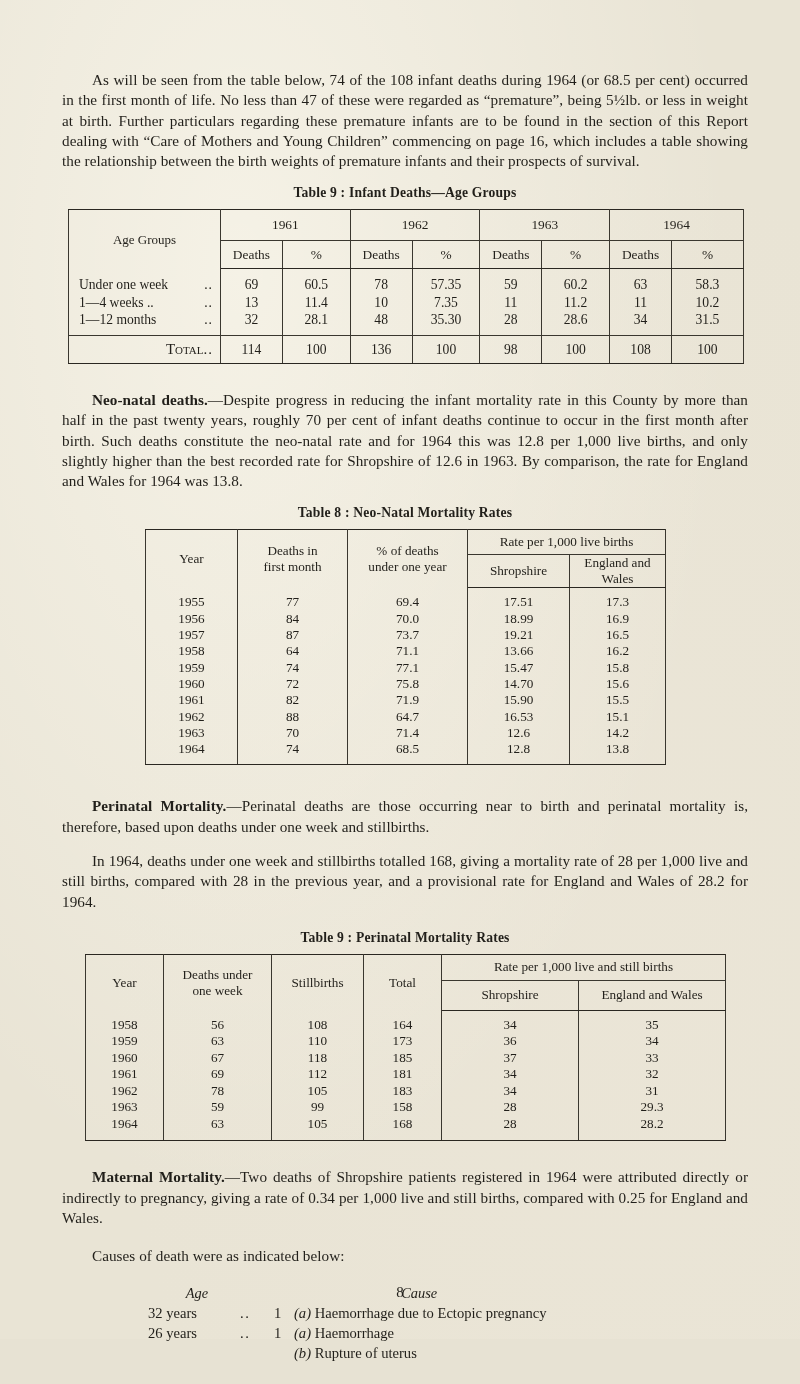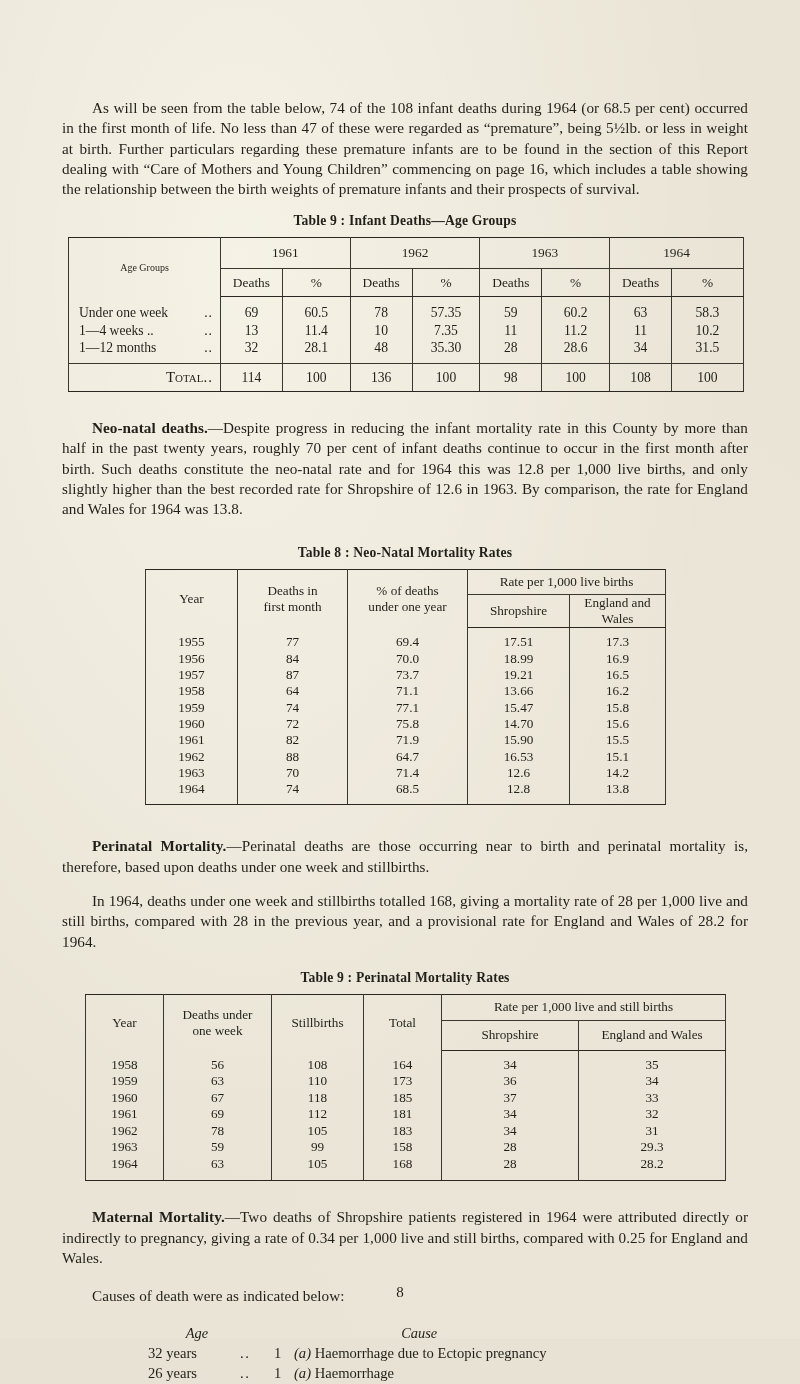"As will be seen from" .page { padding: 98px 52px 20px 62px -> 70px 52px 20px 62px }
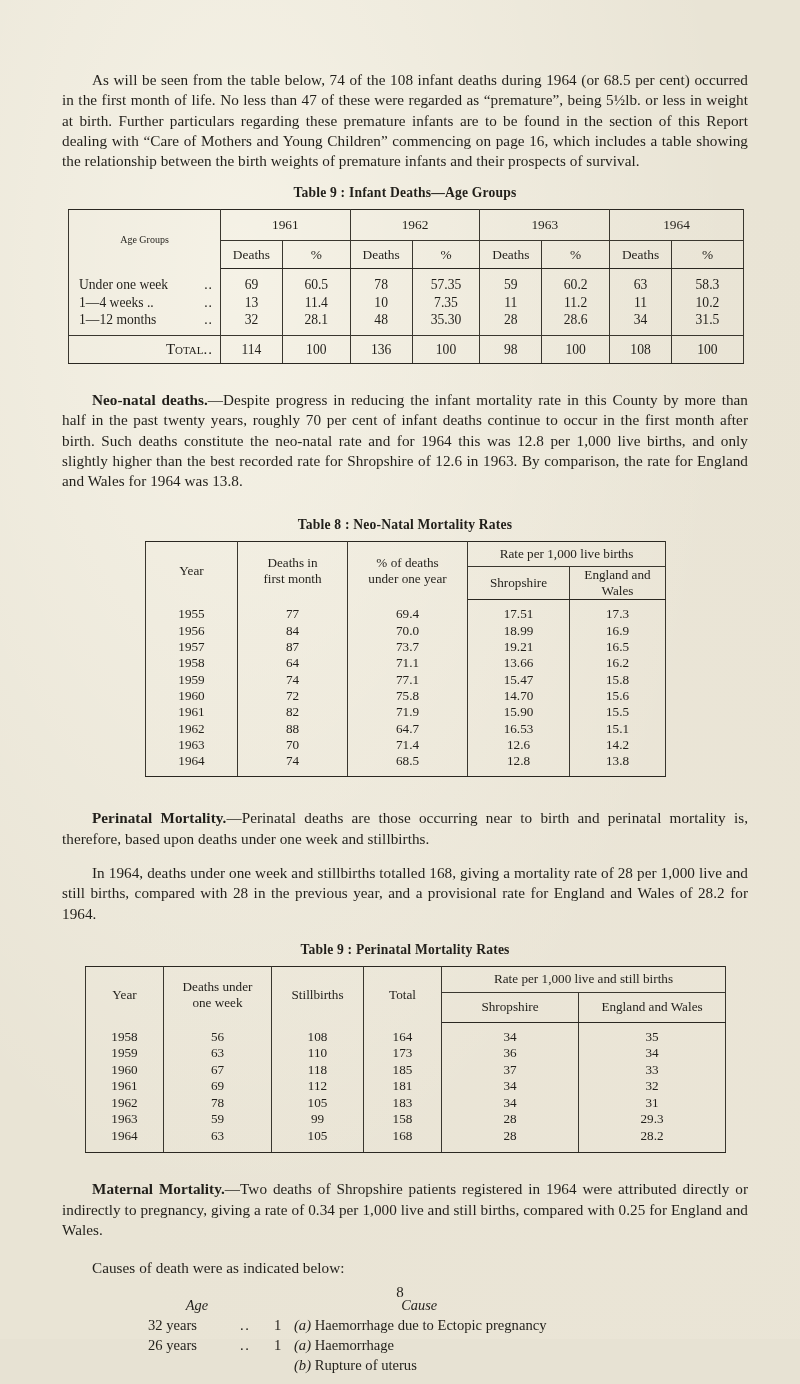"Age Groups" .t7 .agehdr { font-size: 10px -> 13px }
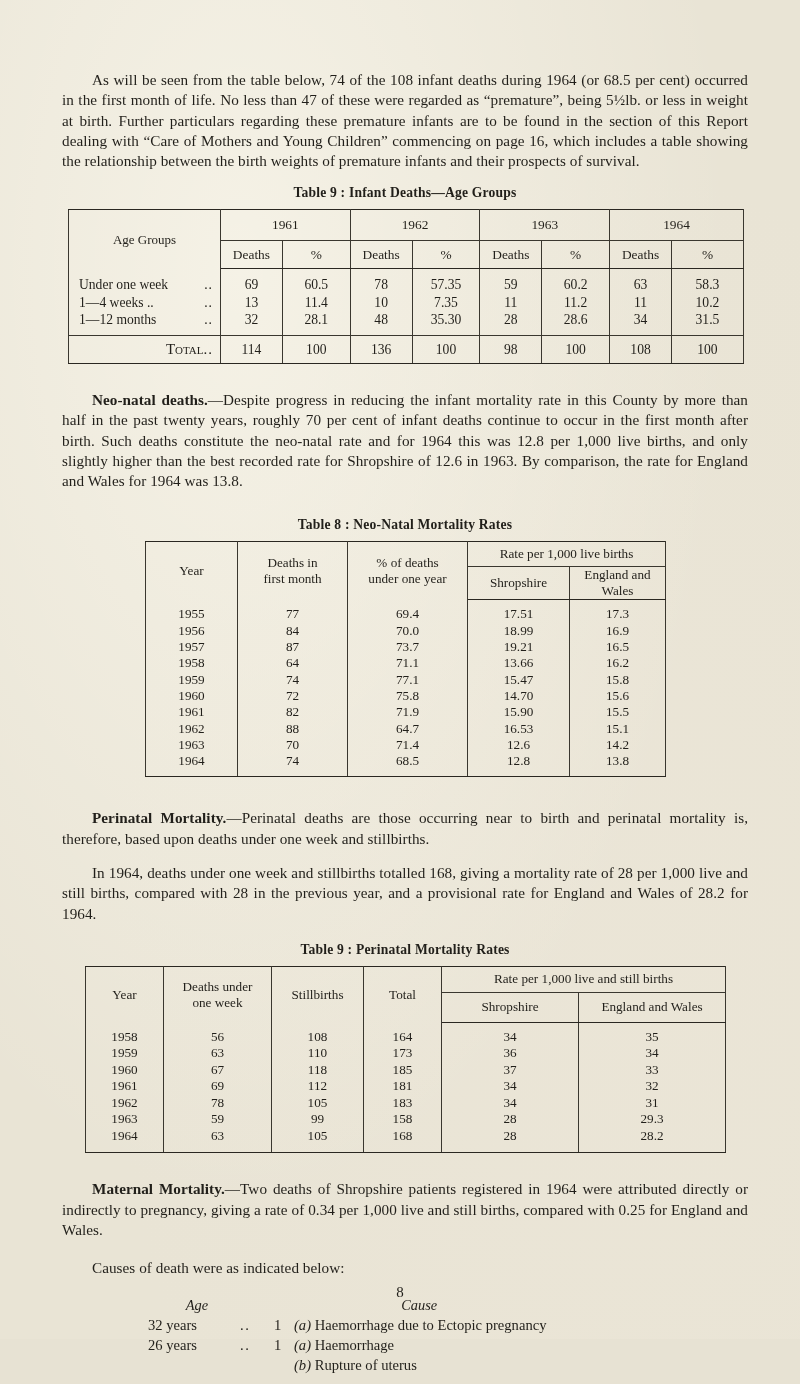"Table 8 : Neo-Natal Mortality" div.tbl-caption { margin-top: 26px -> 14px }
